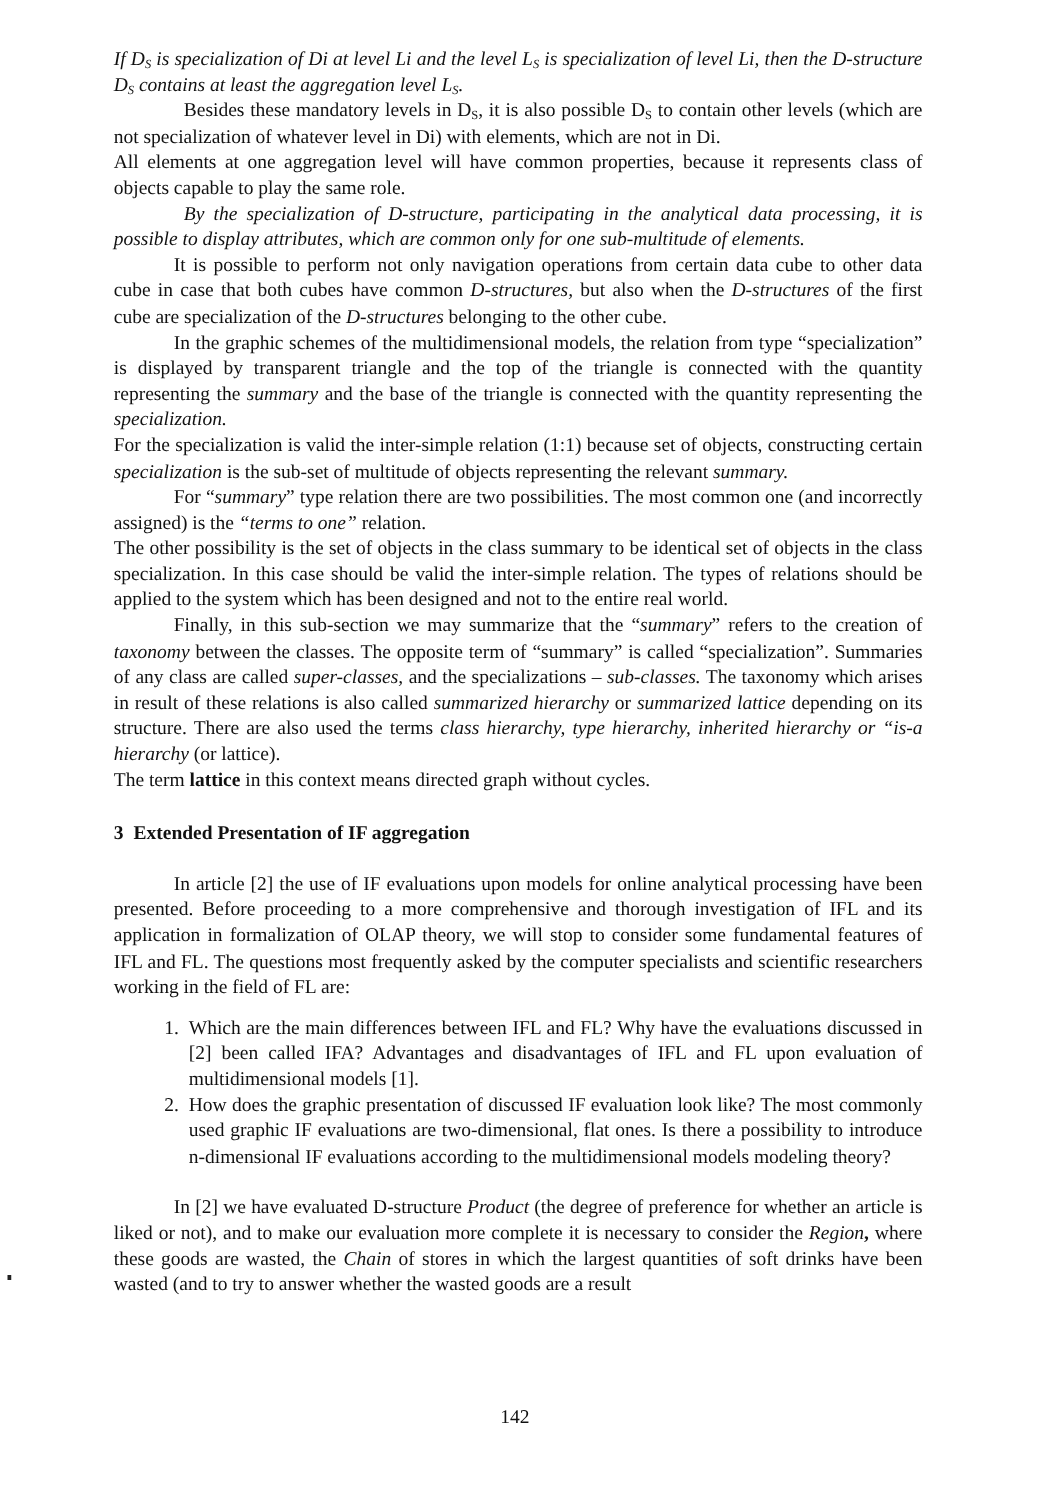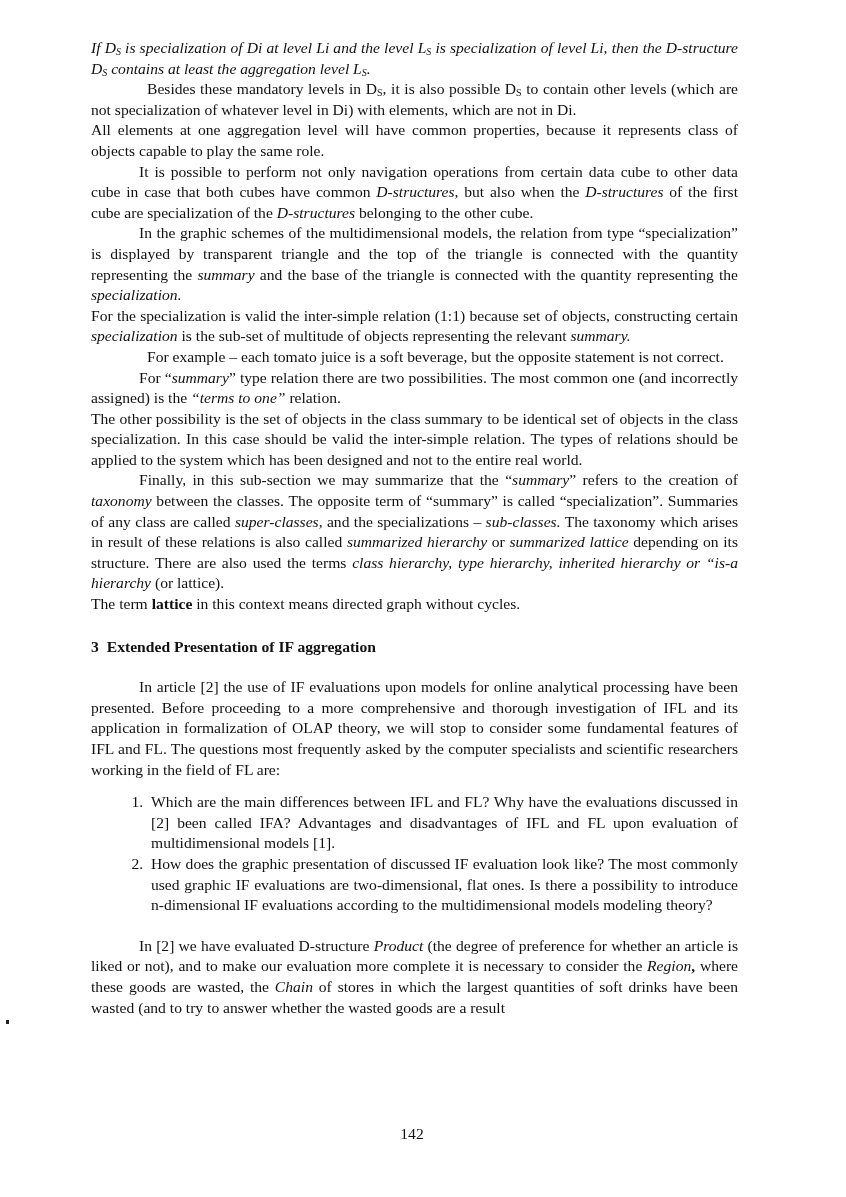"By the specialization of D-structure," p.it { html: none -> <p>By the specialization of D-structure, participating in the analytical data processing, it is possible to display attributes, which are common only for one sub-multitude of elements.</p> }
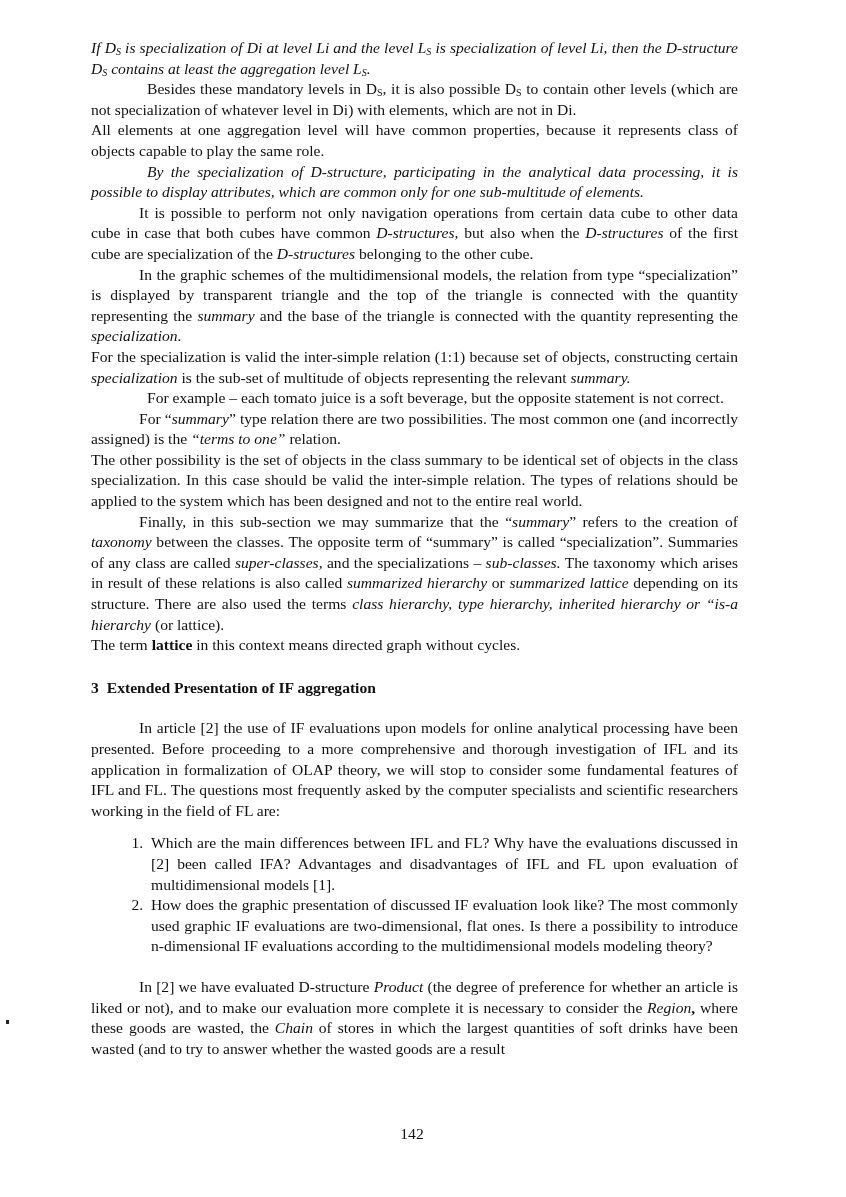"For example – each tomato" p.ind2 { html: <p>For example – each tomato juice is a soft beverage, but the opposite statement is not correct.</p> -> none }
